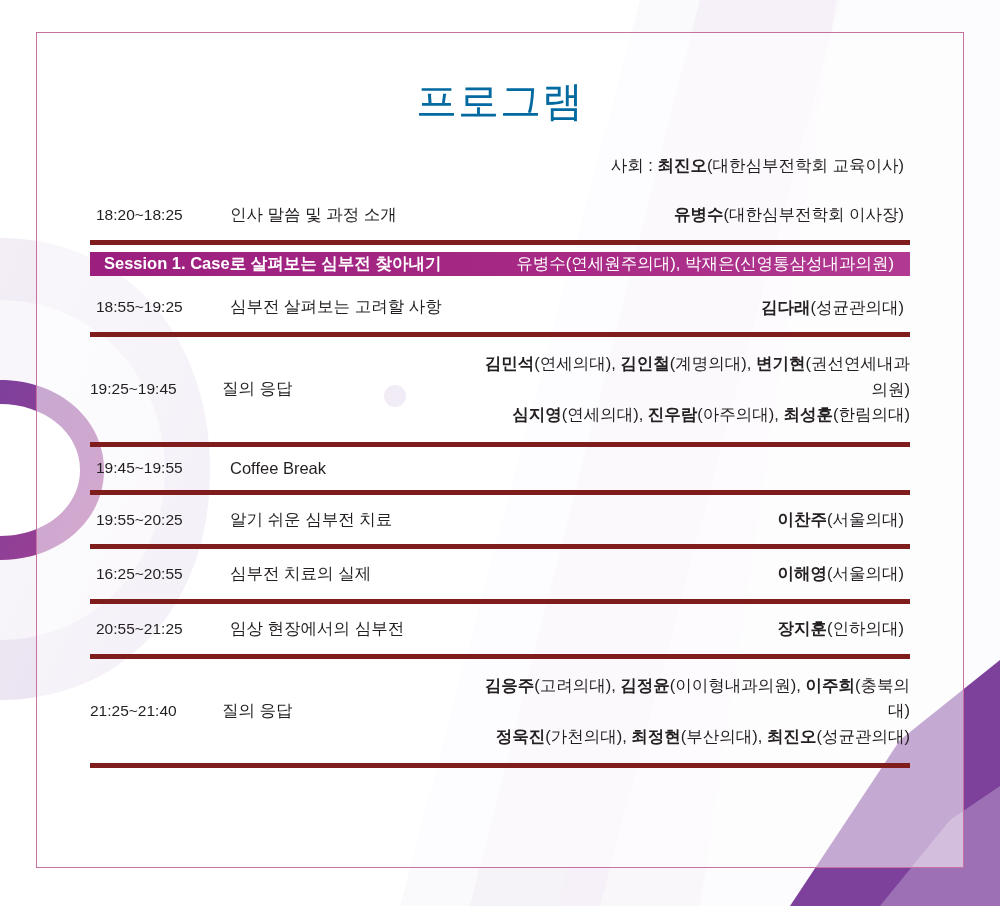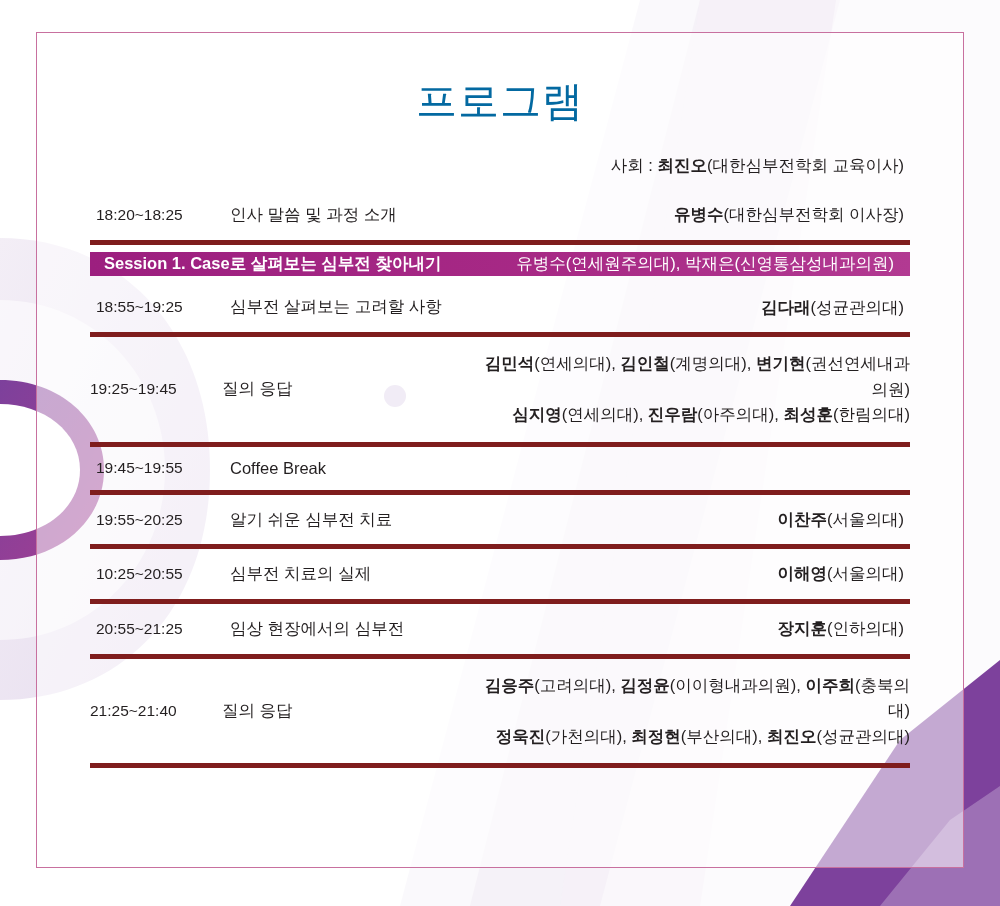"10:25~20:55" td.time { text: 10:25 -> 16:25 }
